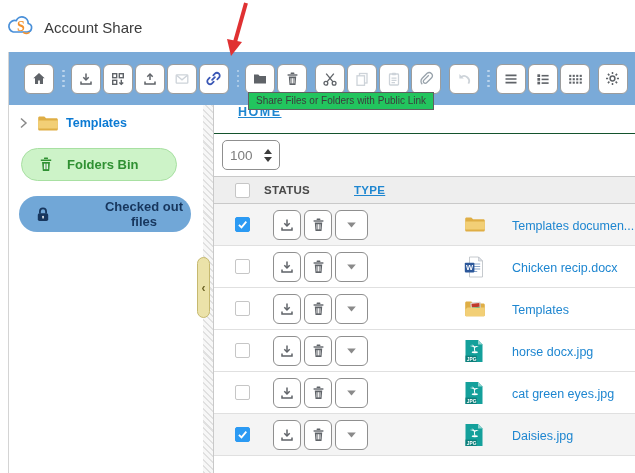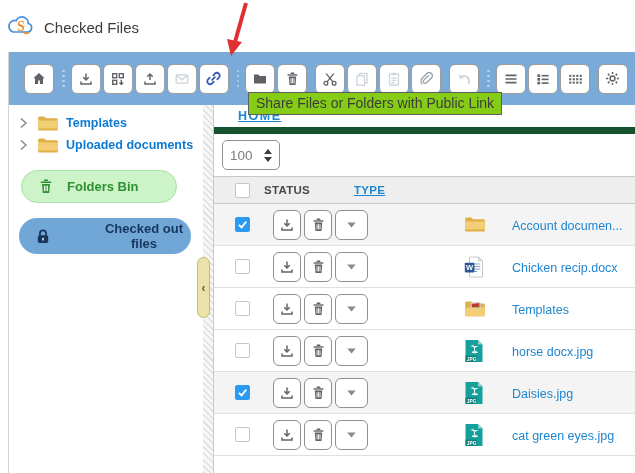"Checked Files" span.app-title { text: Checked Files -> Account Share }
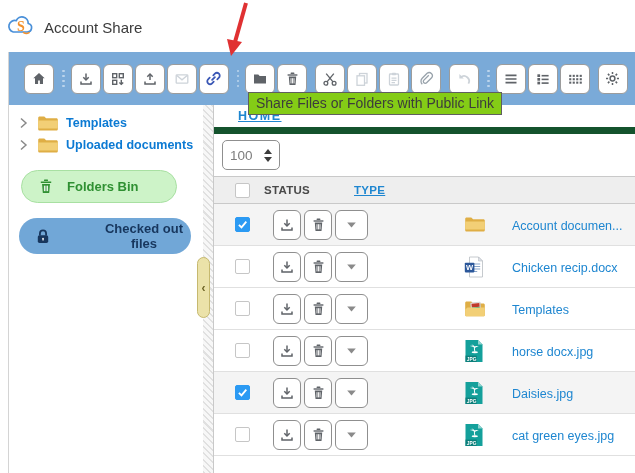"Share Files or Folders with" .tooltip { background: #84cc16 -> #22c55e; font-size: 14px -> 10px }
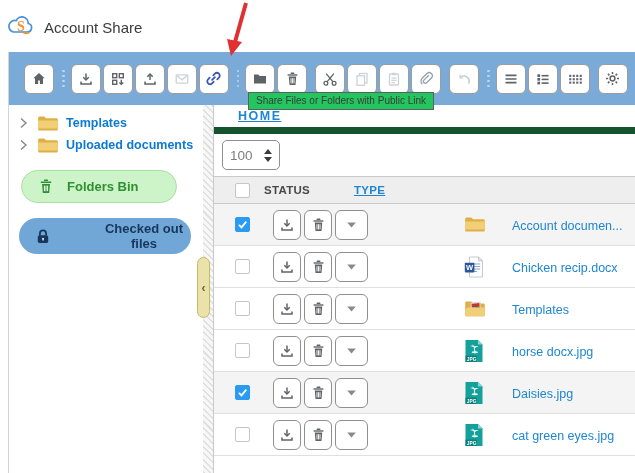"HOME" .breadcrumb-bar { align-items: center -> flex-start; border-bottom: 7px solid #14532d -> 1px solid #14532d }
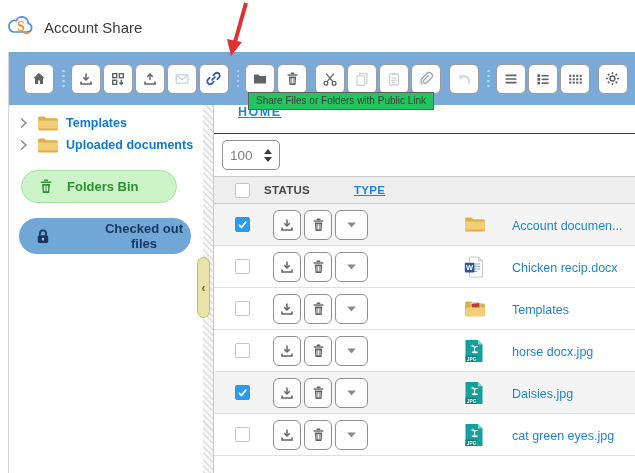"Uploaded documents" div.tree-item { html: <div> <span> <svg> <path></path> </svg> </span> <span> <svg> <path></path> <path></path> </svg> </span> <span>Uploaded documents</span> </div> -> none }
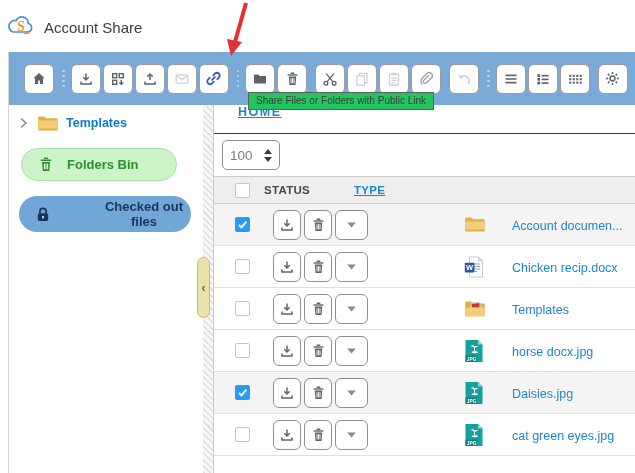"Account documen..." a.file-link { text: Account -> Templates }
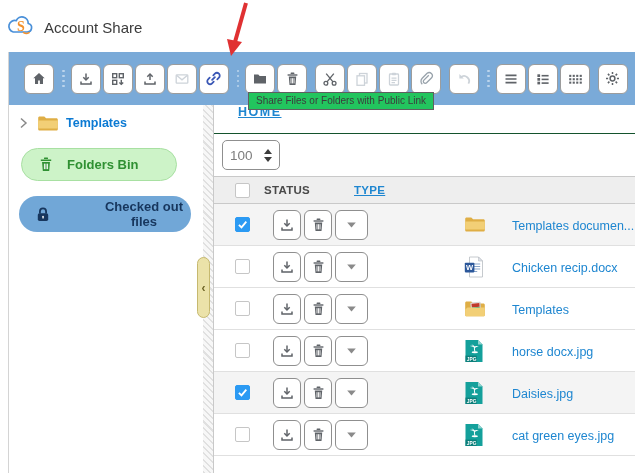"Daisies.jpg" div.trow { order: before "cat green eyes.jpg" -> after "cat green eyes.jpg" }
